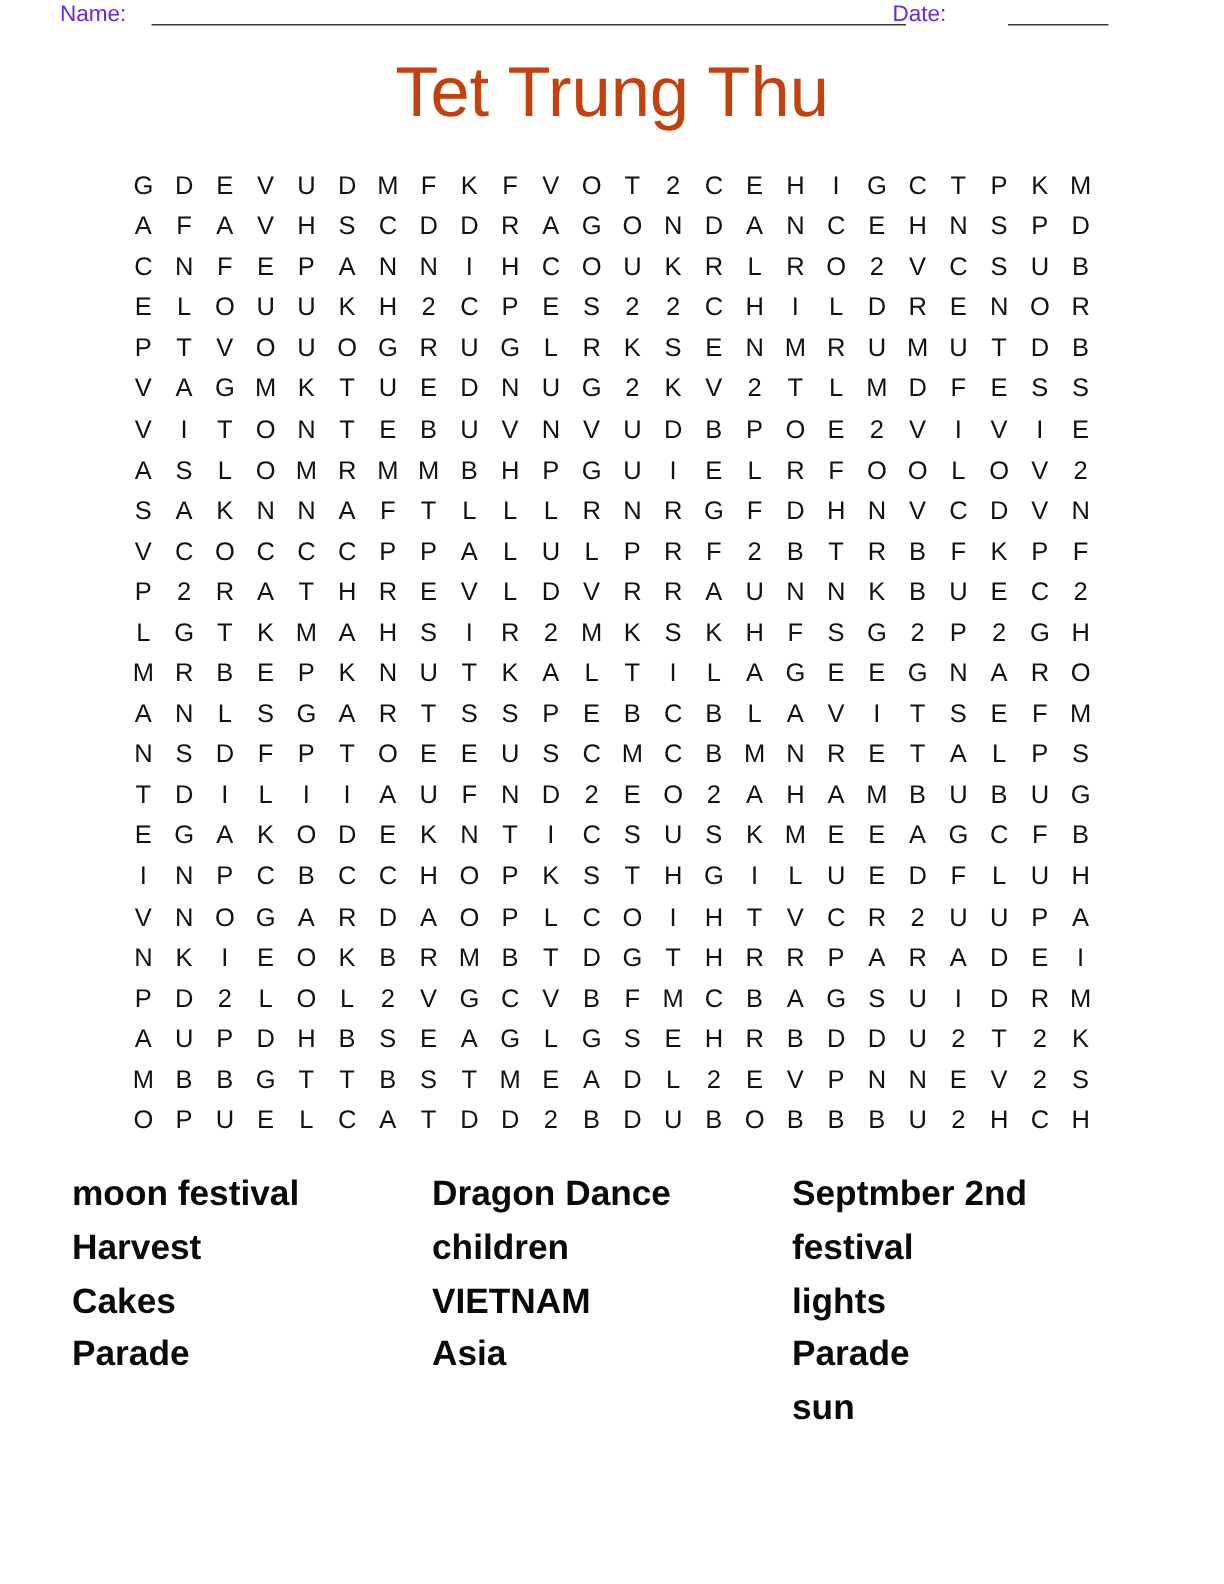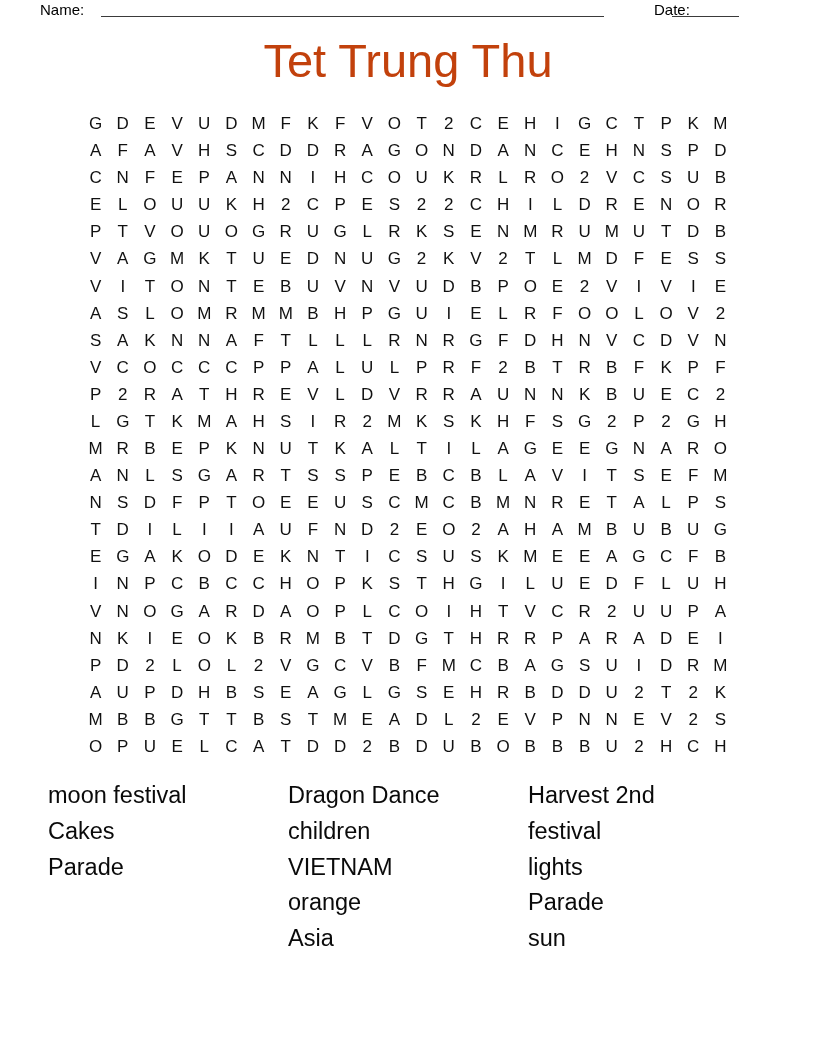"Name:" .header-label { color: #000000 -> #6d28d9 }
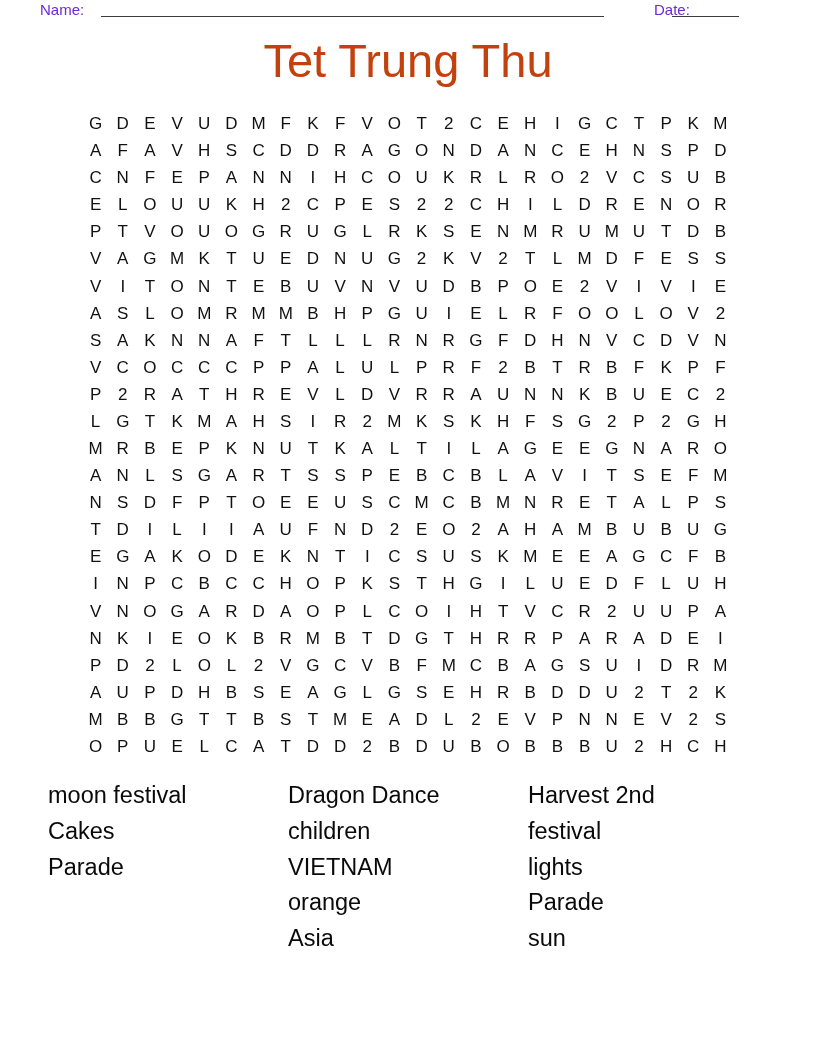"Date:" .date-label { left: 654px -> 595px }
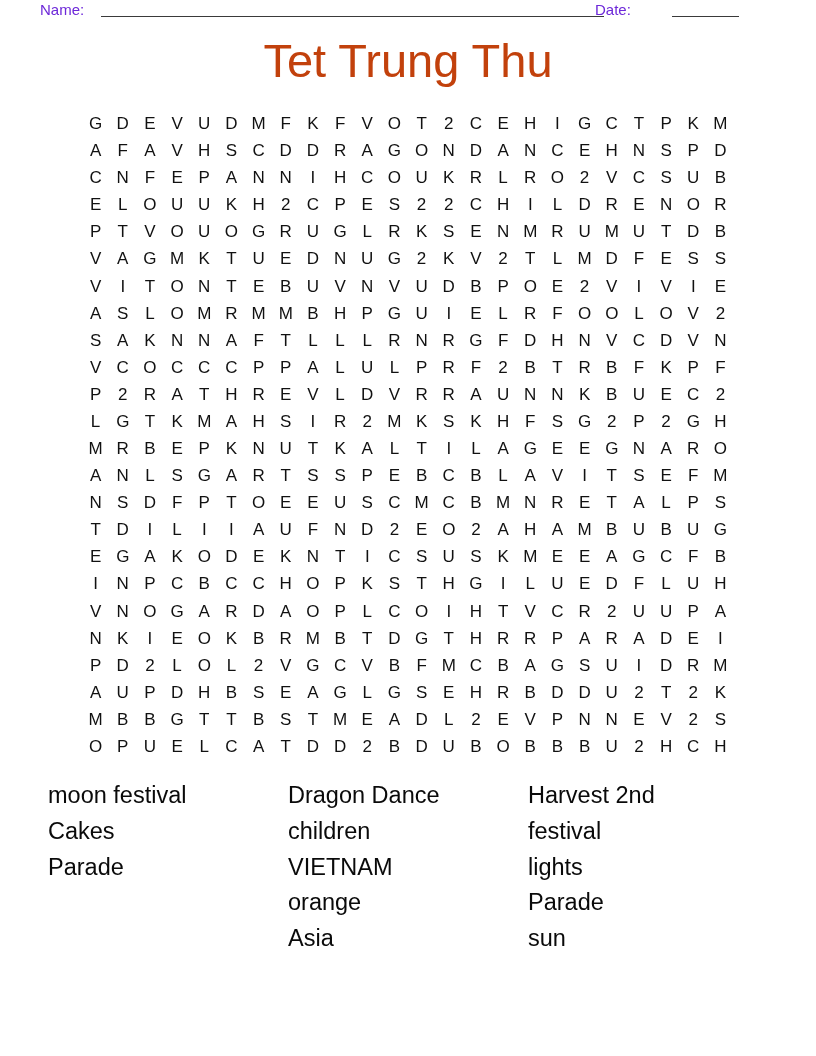"moon festival" .word-item { font-weight: 400 -> 700 }
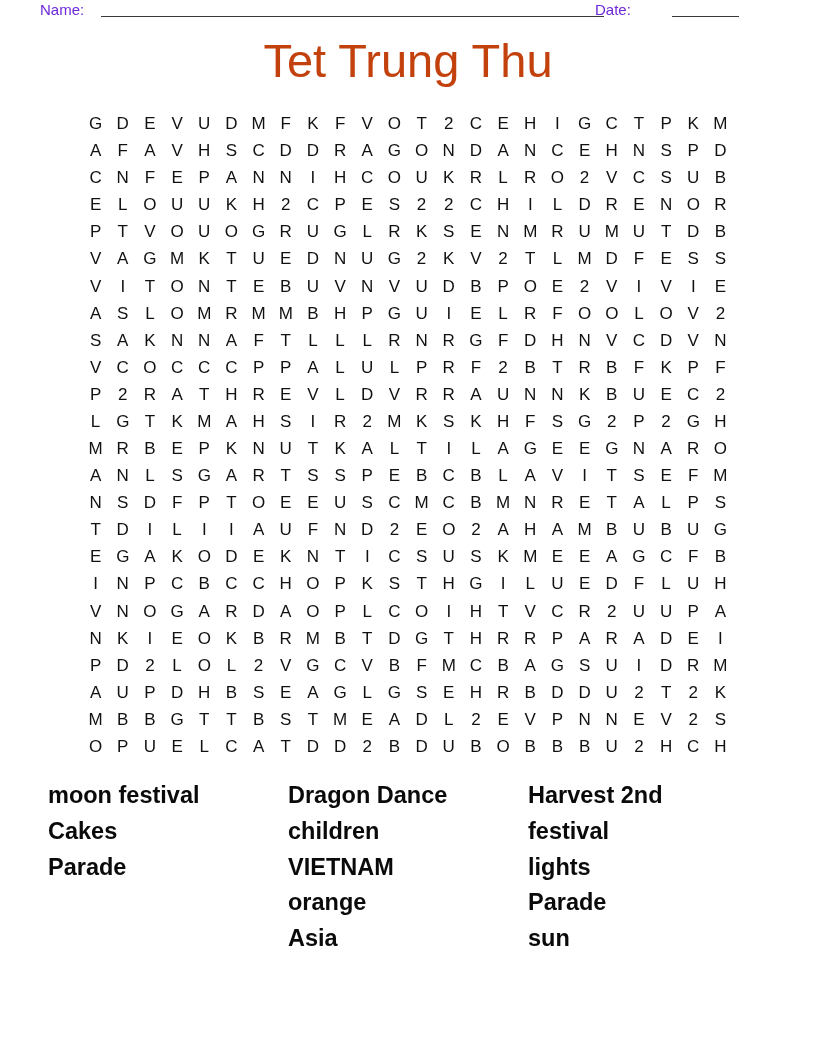"Harvest 2nd" div.word-item { text: Harvest -> Septmber }
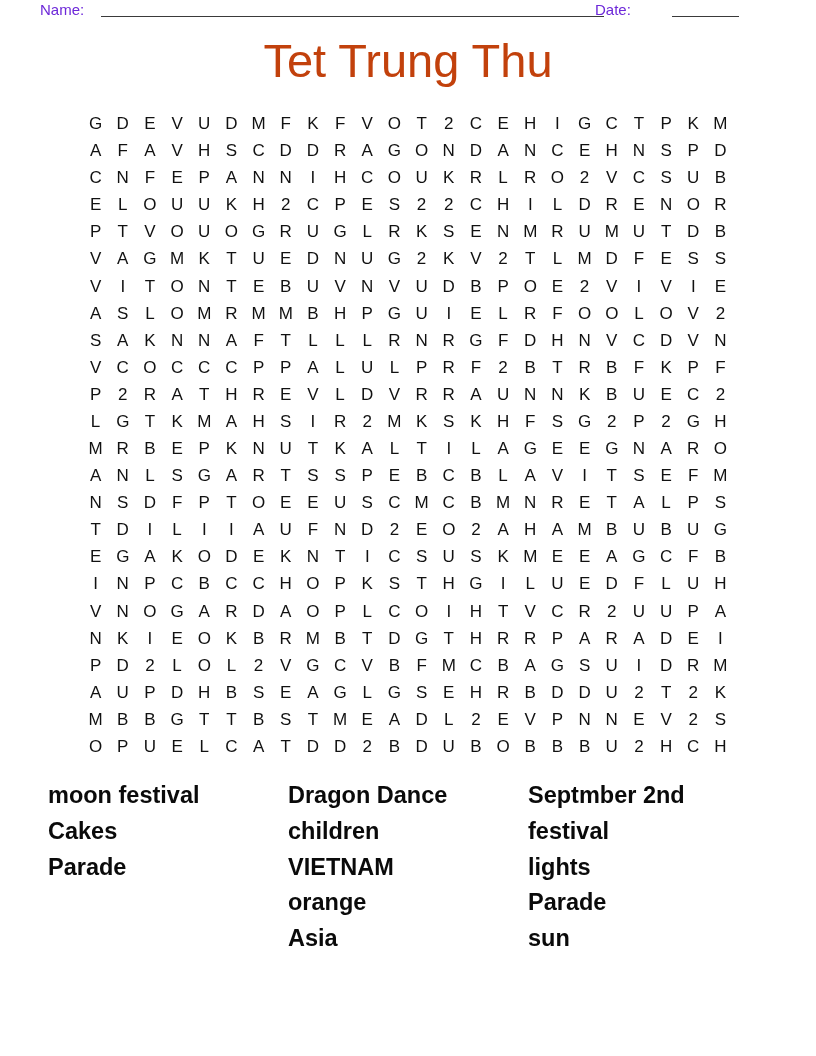"Harvest" div.word-item { html: none -> <div>Harvest</div> }
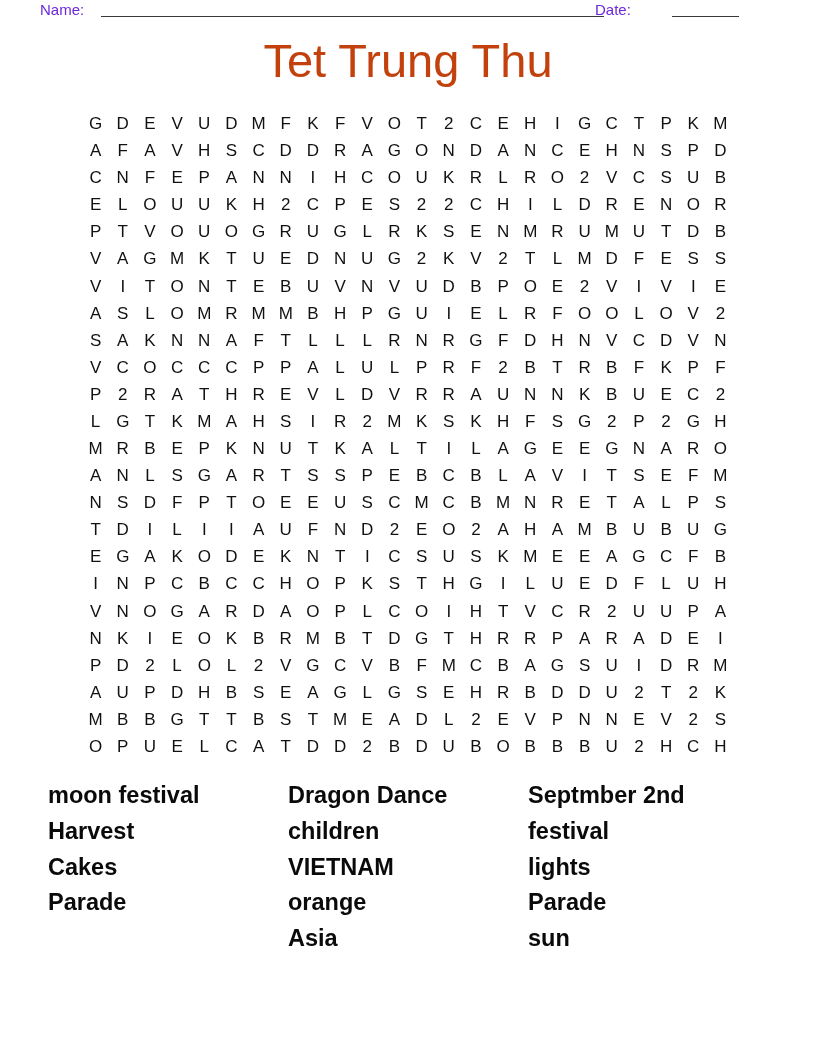"orange" div.word-item { html: <div>orange</div> -> none }
